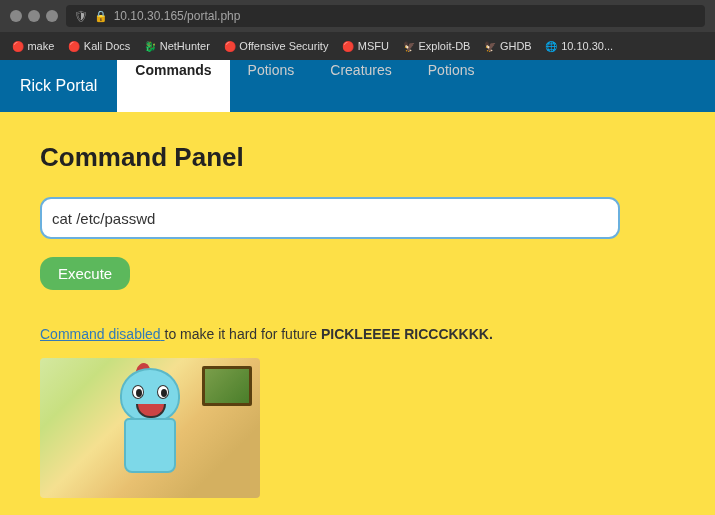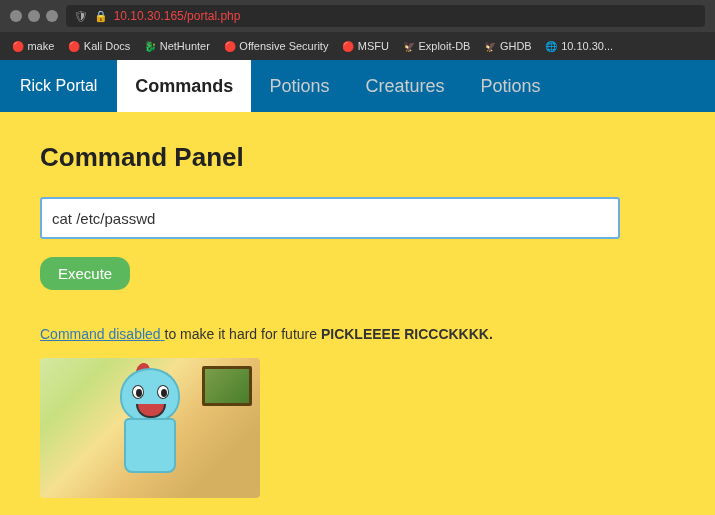"10.10.30.165/portal.php" .address-text { color: #ef4444 -> #a3a3a3 }
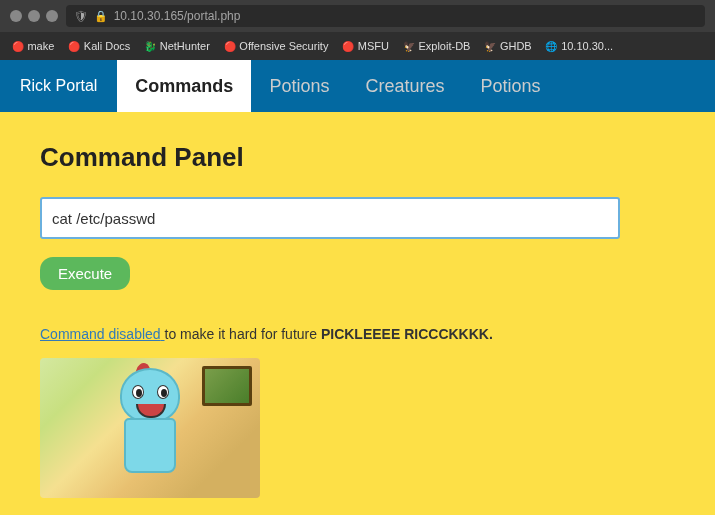"Commands" .nav-item { align-items: center -> none; font-size: 18px -> 14px; padding: 9px 18px -> 2px 18px }
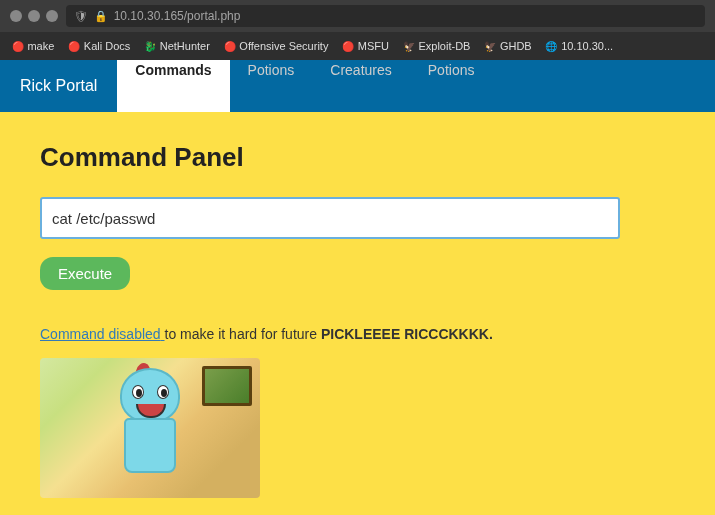"cat /etc/passwd" .command-input { border-radius: 3px -> 11px }
